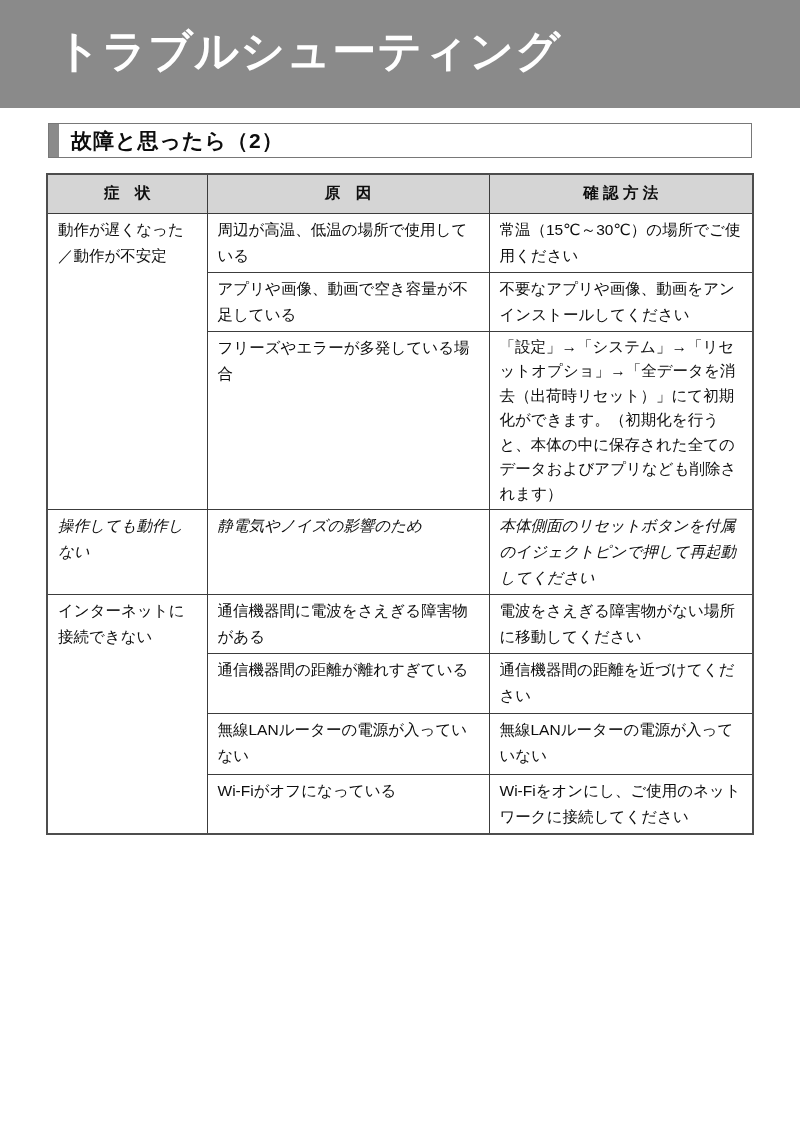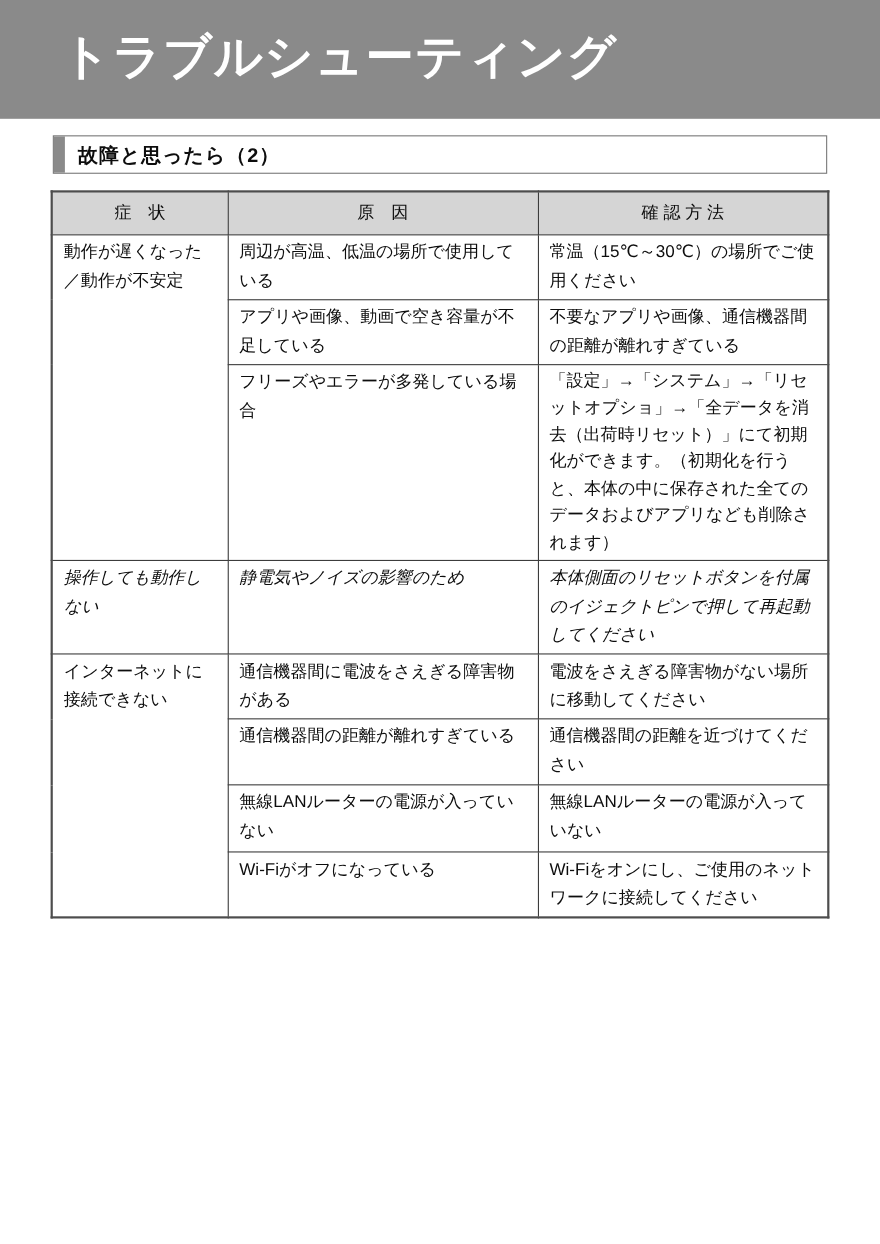"故障と思ったら（2）" .section-header h2 { font-size: 18px -> 21px }
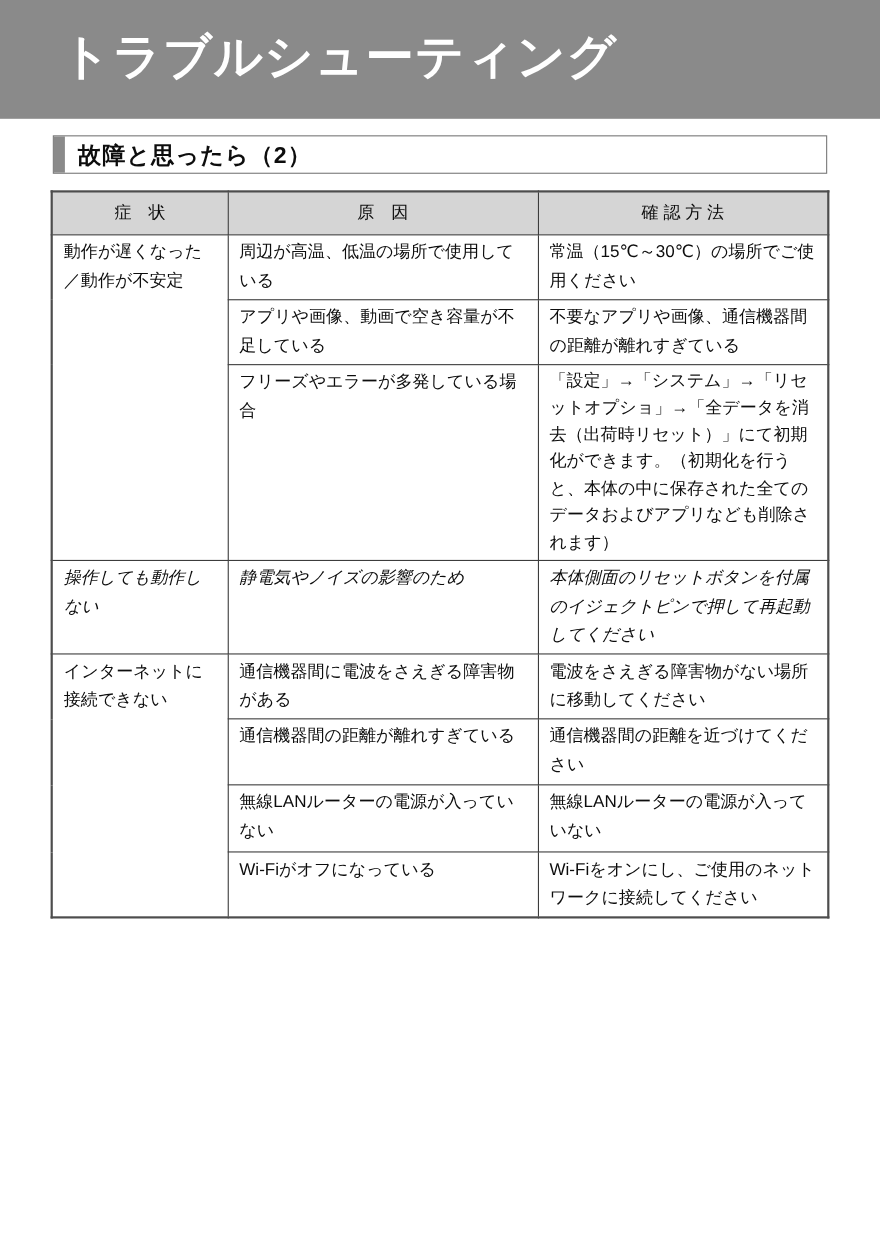"症 状" .ts-table th { font-weight: normal -> bold }
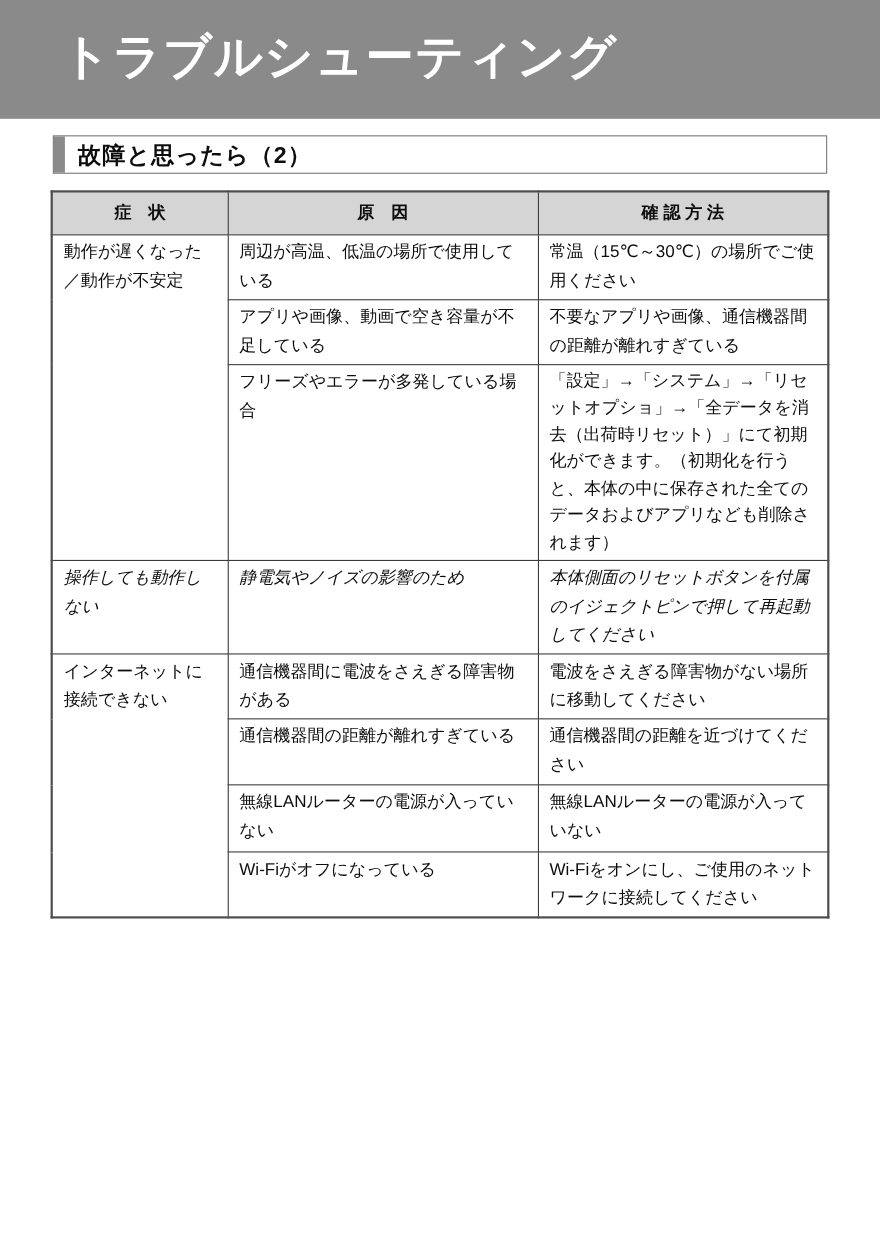"不要なアプリや画像、通信機器間の距離が離れすぎている" td { text: 通信機器間の距離が離れすぎている -> 動画をアンインストールしてください }
